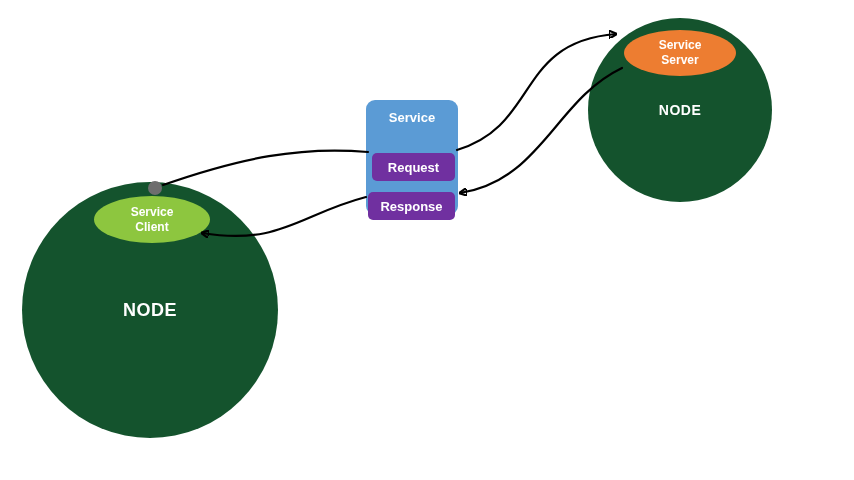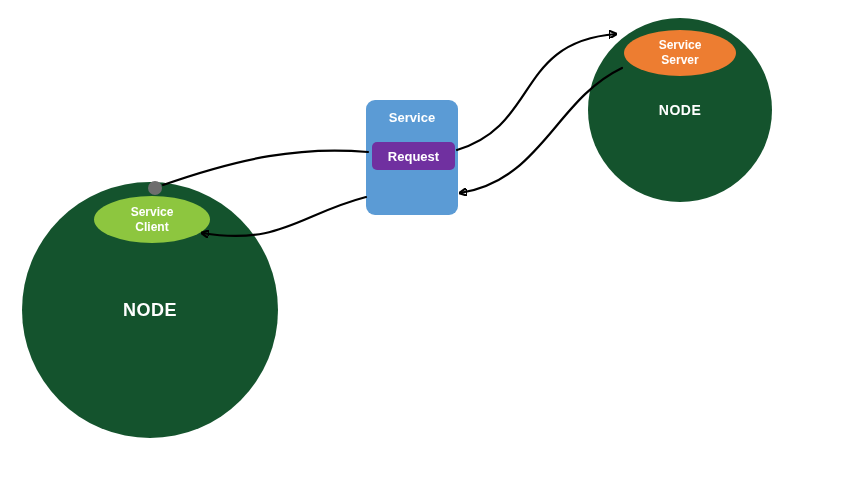"Request" .pill { margin-top: none -> 11px }
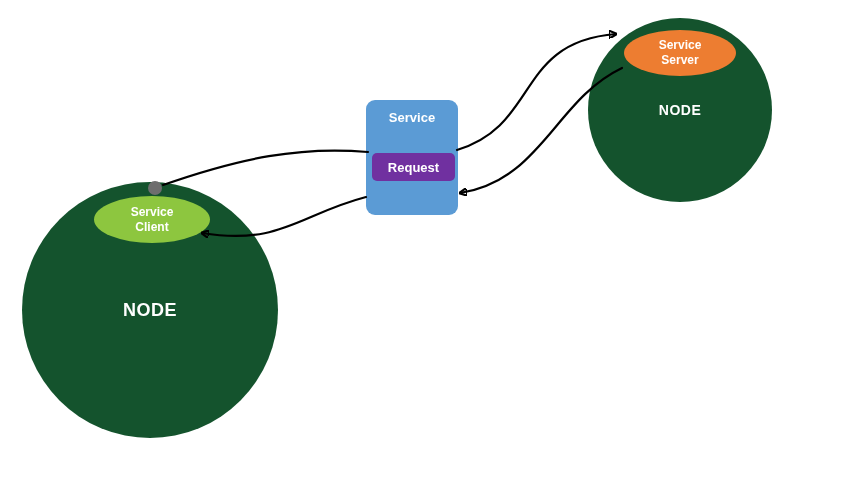"Response" div.pill { html: none -> <div> <span>Response</span> </div> }
